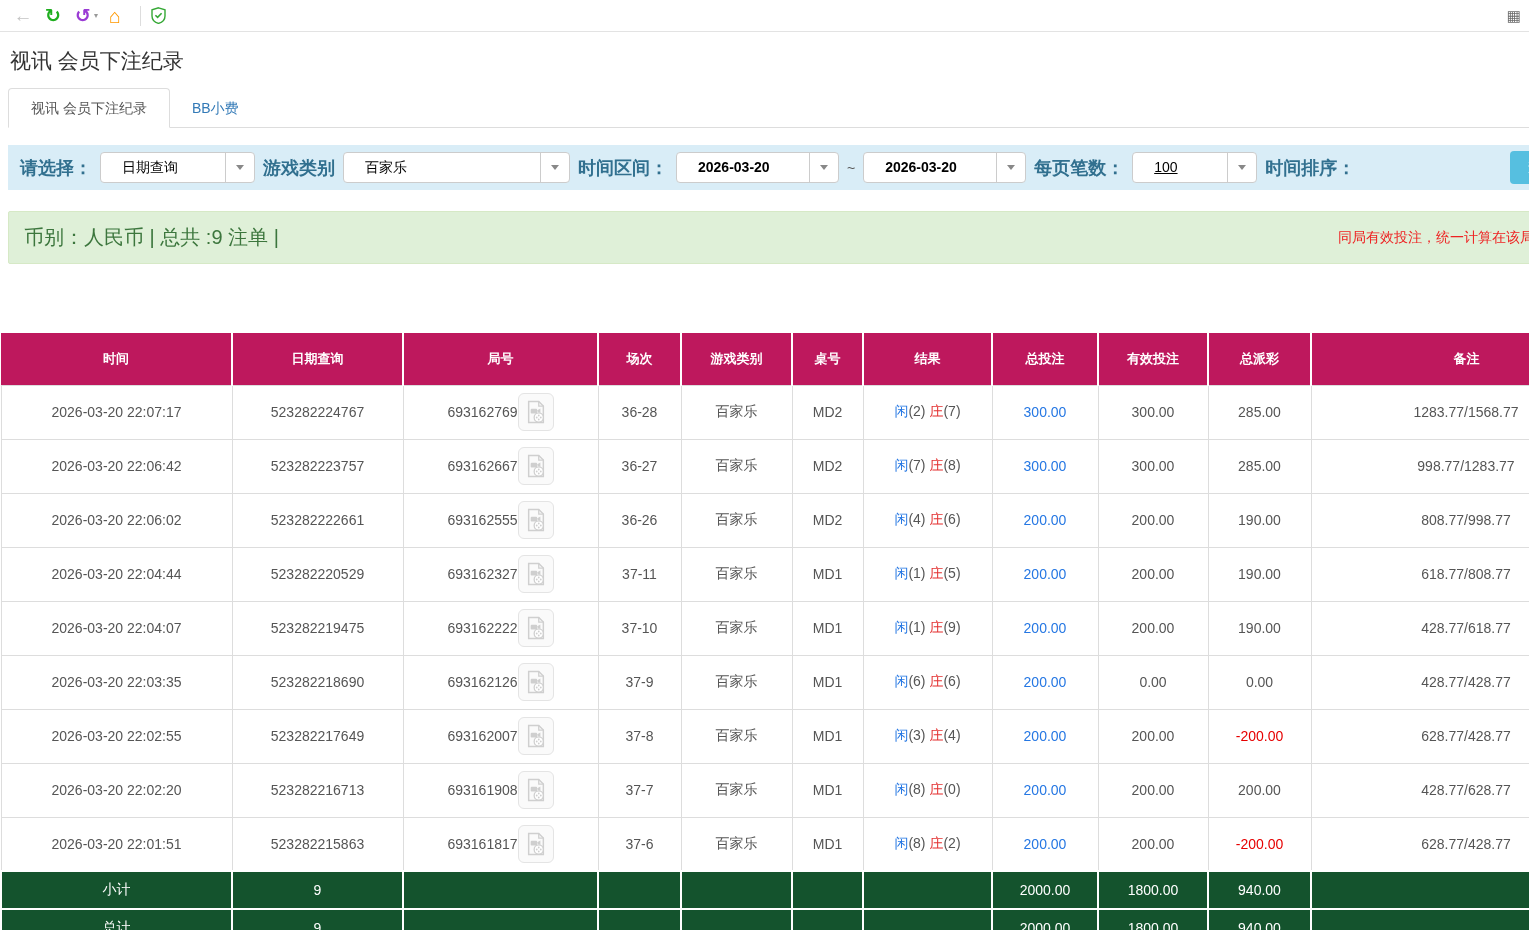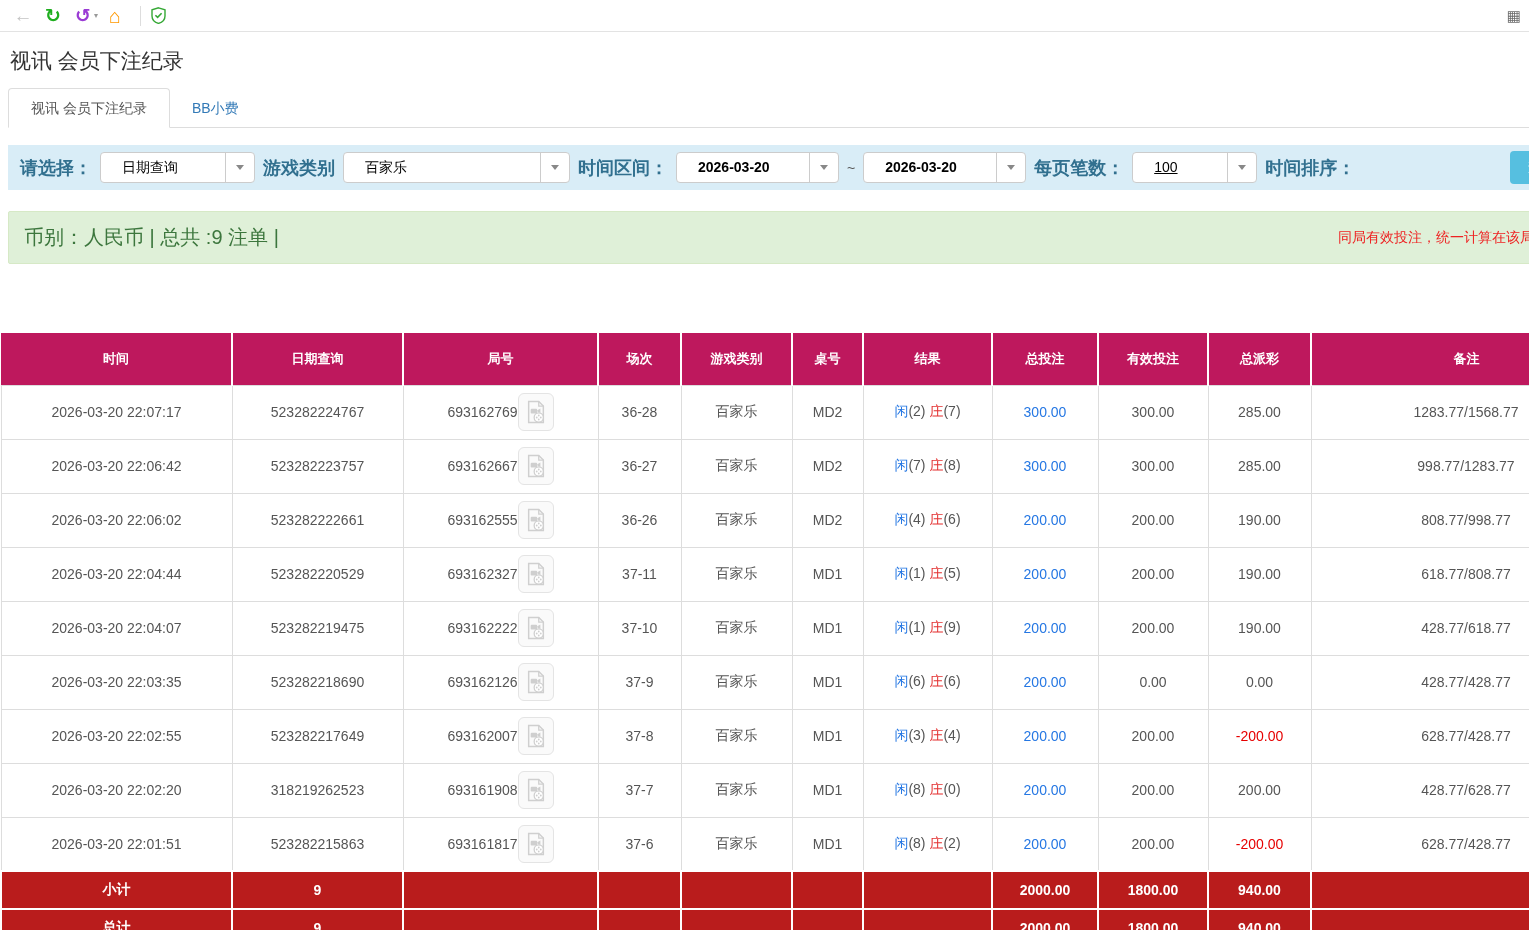"318219262523" td { text: 318219262523 -> 523282216713 }
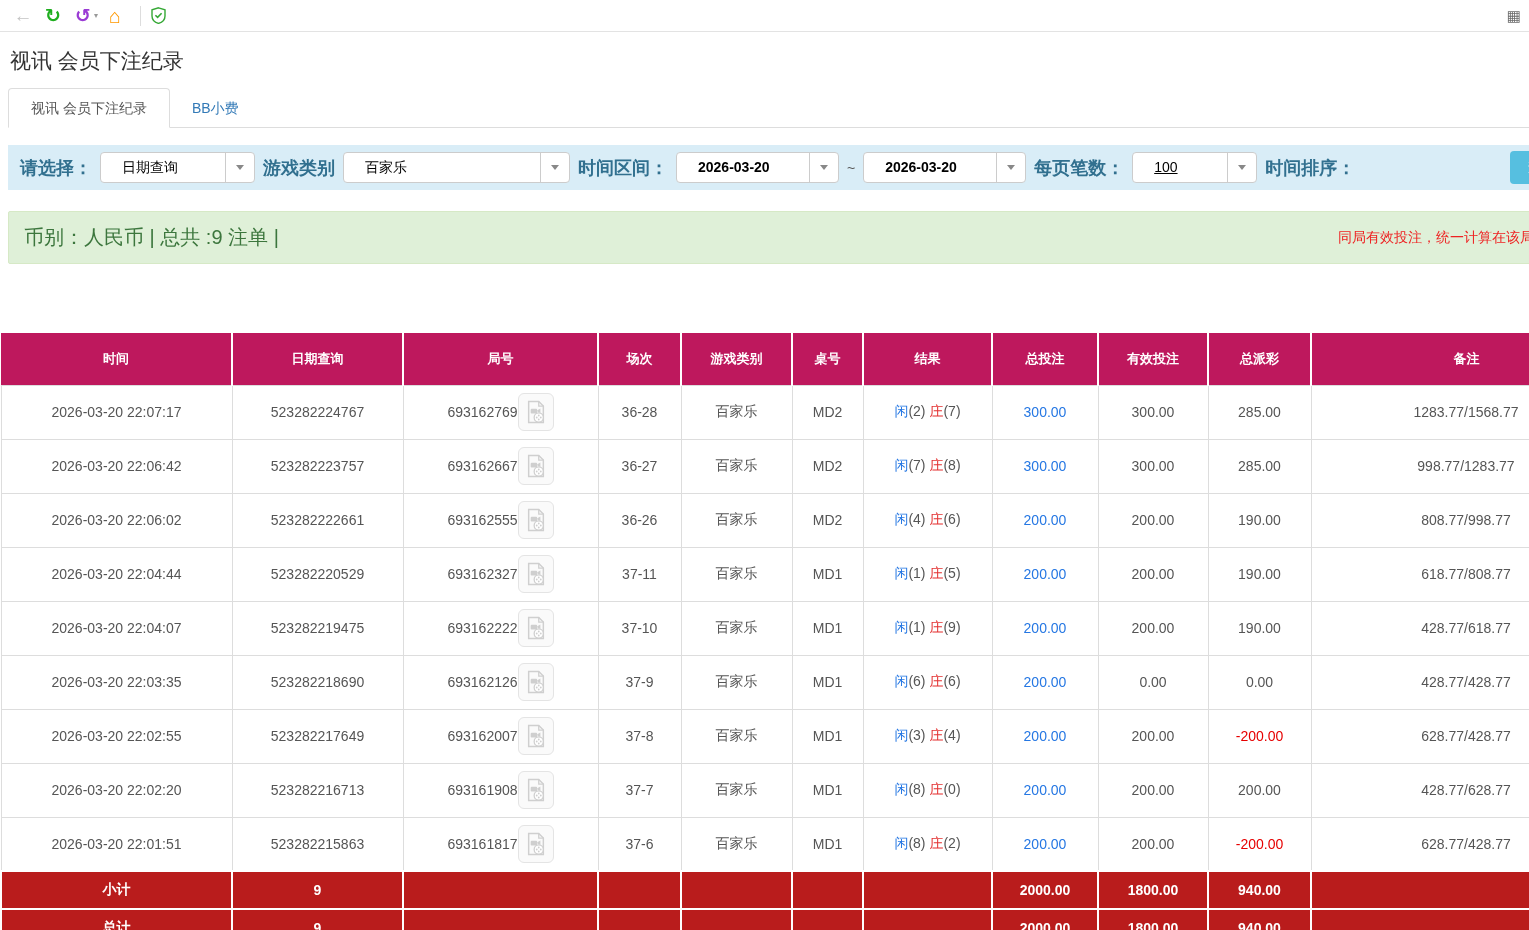"小计" .bet tr.foot td { background: #b91c1c -> #14532d; font-weight: bold -> none }
